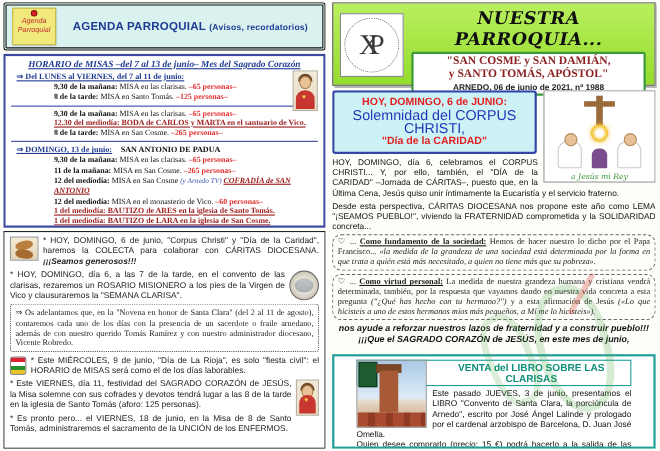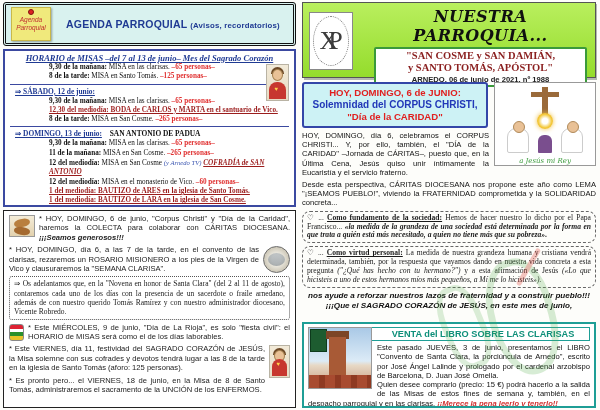"XP" .chirho { width: 44px -> 58px }
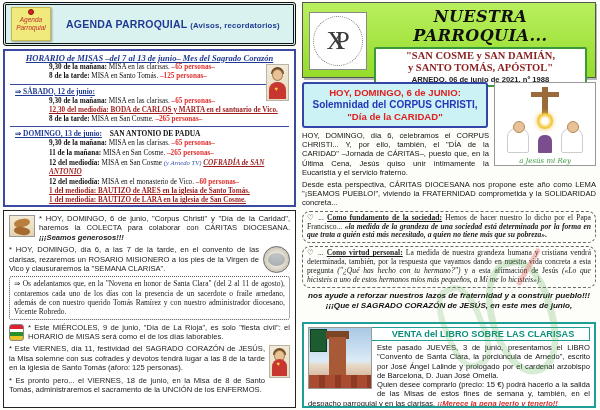"⇒ Del LUNES al VIERNES," div.sec-h { html: none -> <div> <span>⇒ Del LUNES al VIERNES, del 7 al 11 de junio:</span> </div> }
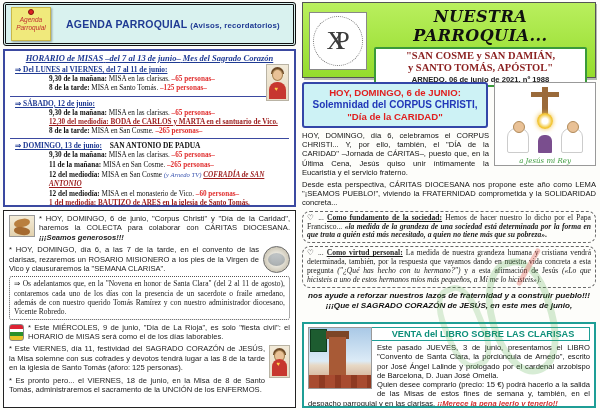"⇒ SÁBADO, 12 de junio:" div.sec-h { html: <div> <span>⇒ SÁBADO, 12 de junio:</span> </div> -> none }
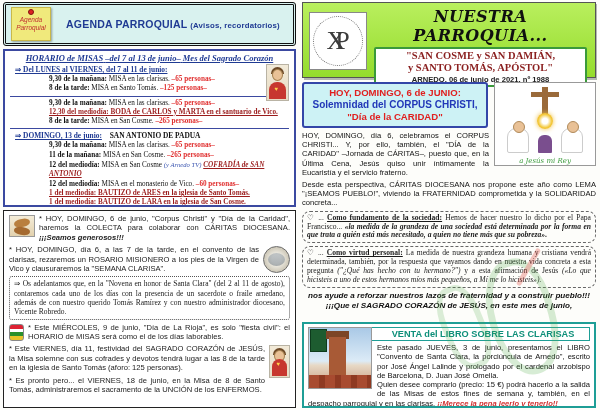"Solemnidad del CORPUS CHRISTI," .cb2 { font-size: 10px -> 13px; font-weight: bold -> normal }
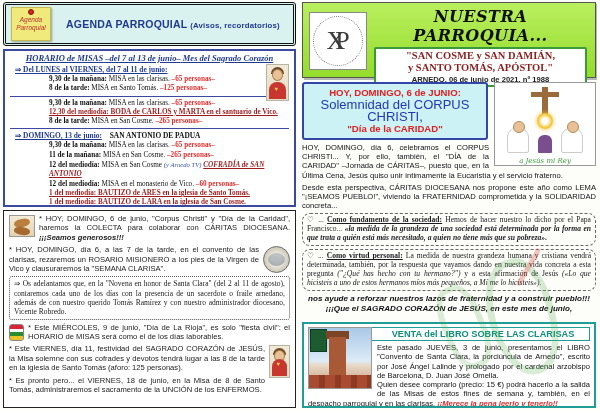"«la medida de la grandeza" .quote .itb { font-weight: bold -> normal }
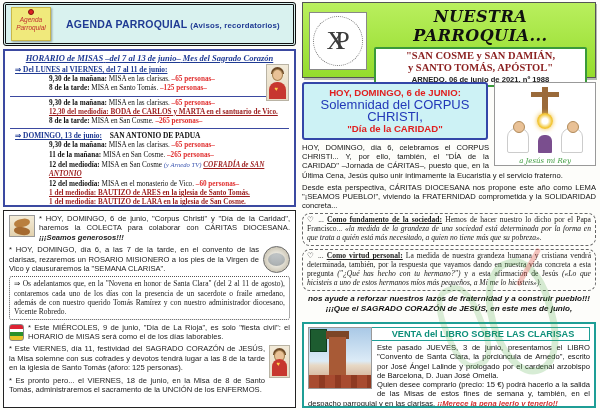"VENTA del LIBRO SOBRE LAS" .venta { padding: 3px 4px -> 3px 20px }
